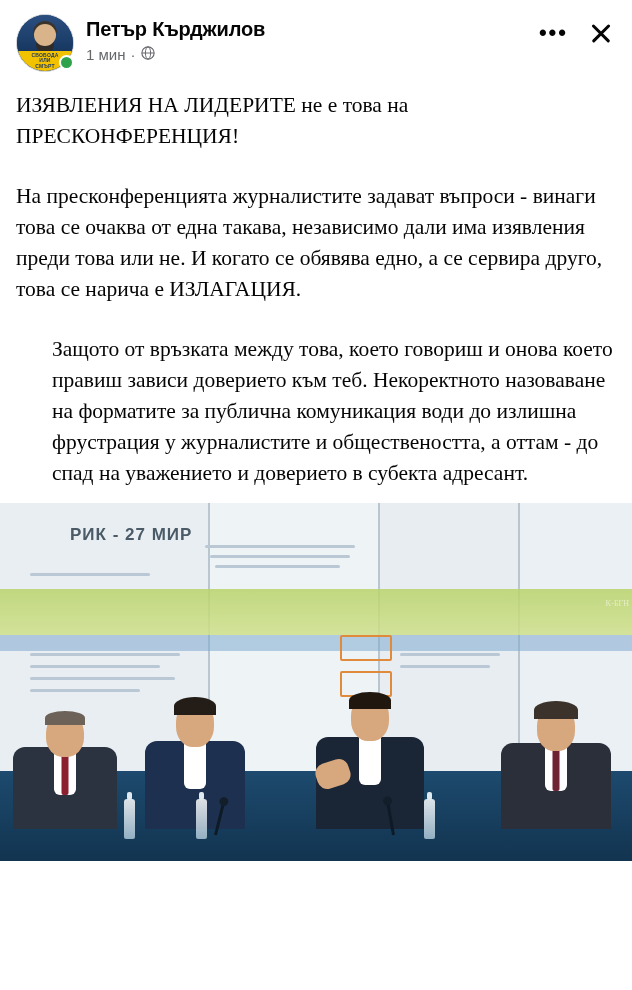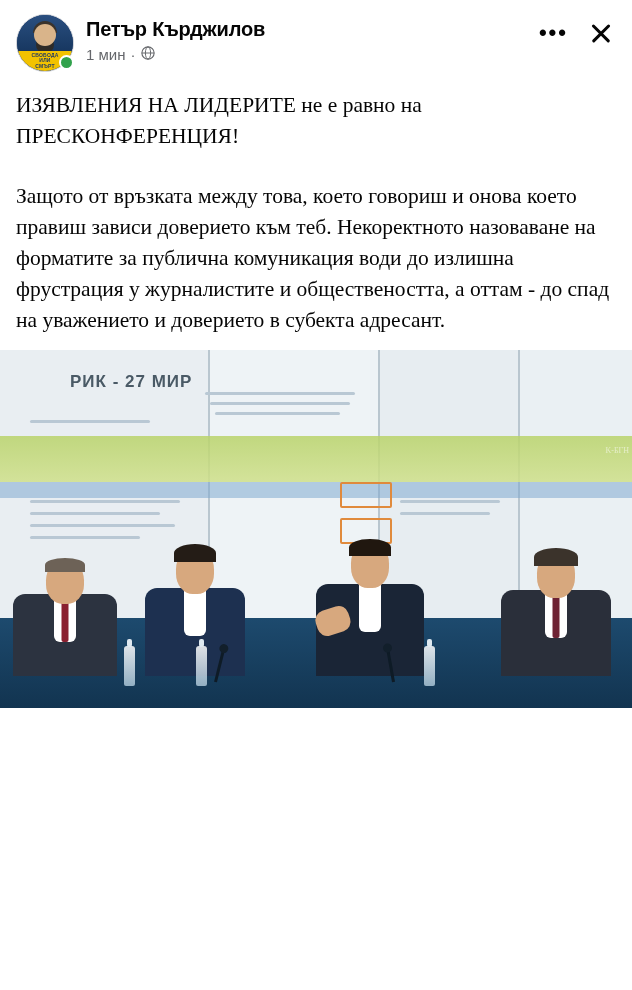"ИЗЯВЛЕНИЯ НА ЛИДЕРИТЕ не е" p { text: равно -> това }
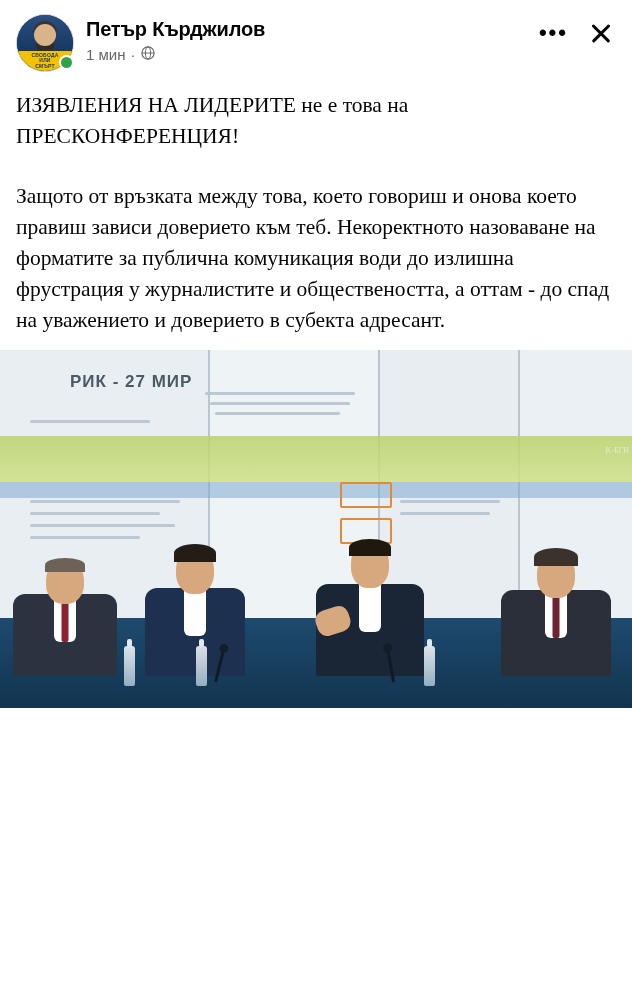"На пресконференцията журналистите" p { html: none -> <p>На пресконференцията журналистите задават въпроси - винаги това се очаква от една такава, независимо дали има изявления преди това или не. И когато се обявява едно, а се сервира друго, това се нарича е ИЗЛАГАЦИЯ.</p> }
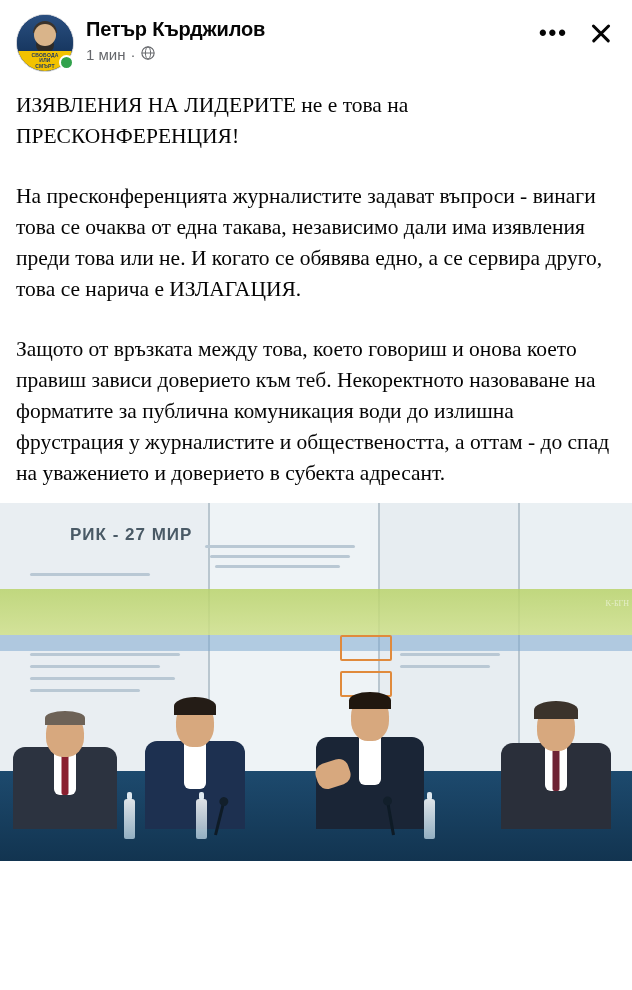"Защото от връзката между това," .post-body p:last-child { margin-left: none -> 36px }
